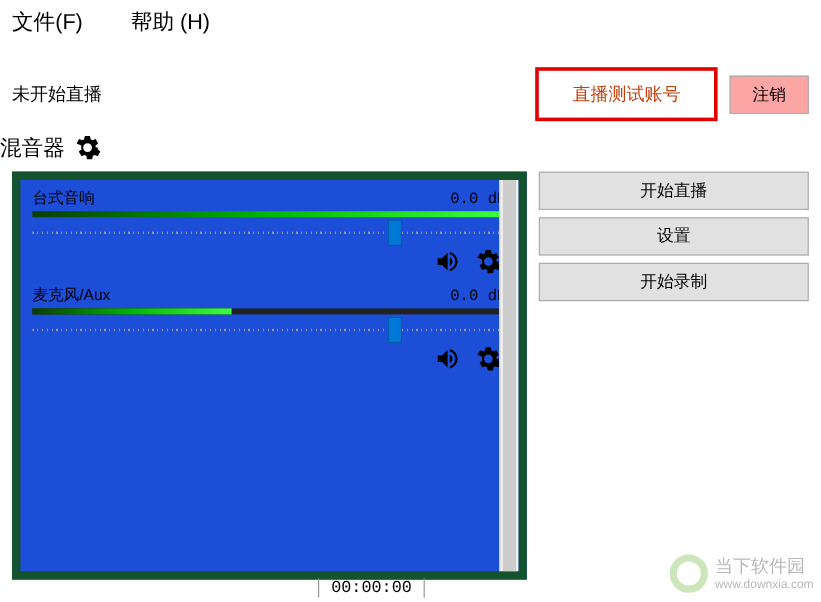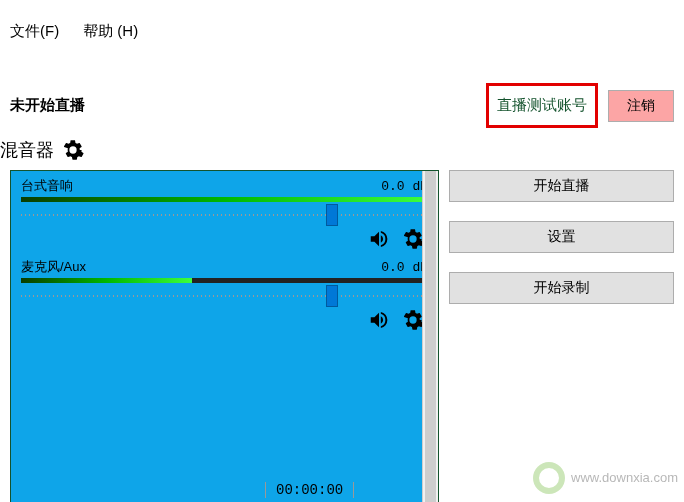"文件(F)" .menubar { font-size: 15px -> 18px; gap: 24px -> 40px; padding: 22px 10px -> 6px 10px }
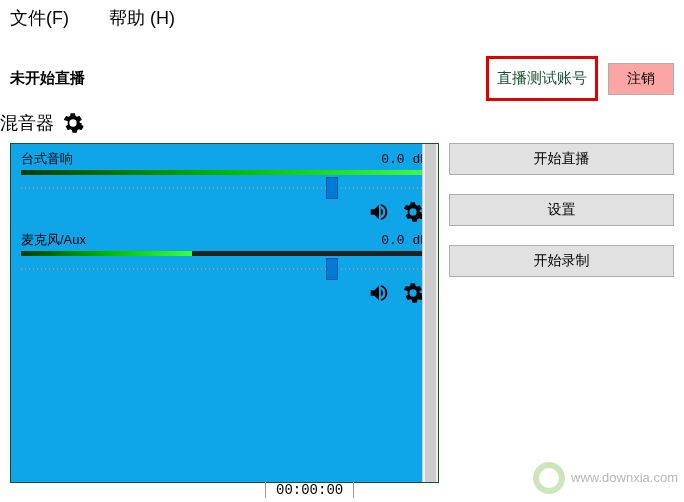"未开始直播" .status-text { font-weight: bold -> none }
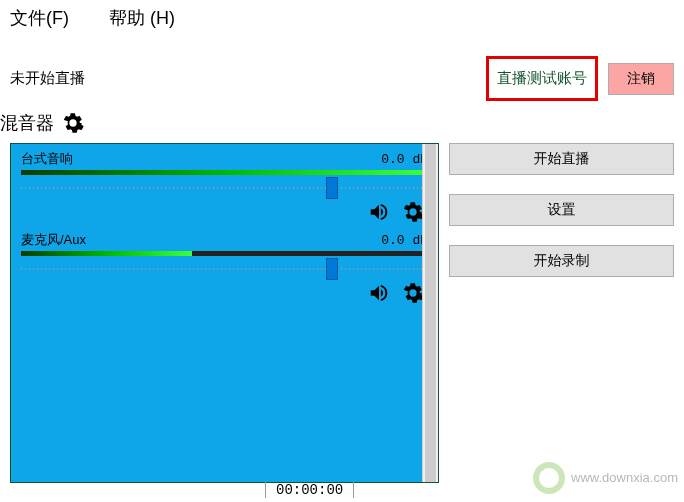"直播测试账号" .account-box { color: #14532d -> #c2410c; padding: 10px 8px -> 10px 28px }
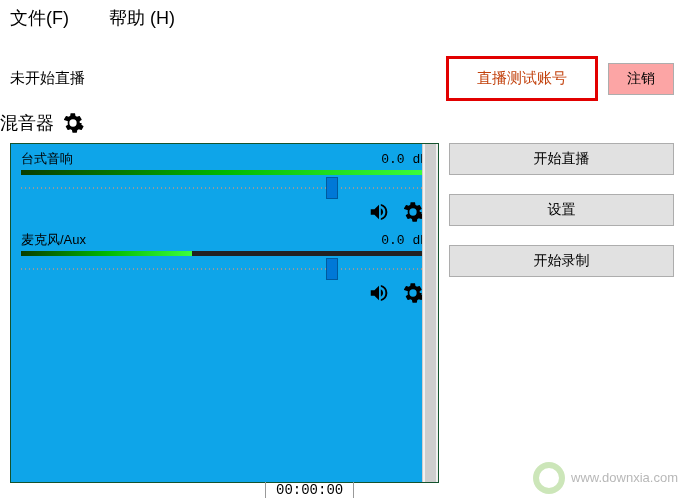"台式音响" .mixer-panel { background: #0ea5e9 -> #1d4ed8; border: 1px solid #14532d -> 7px solid #14532d }
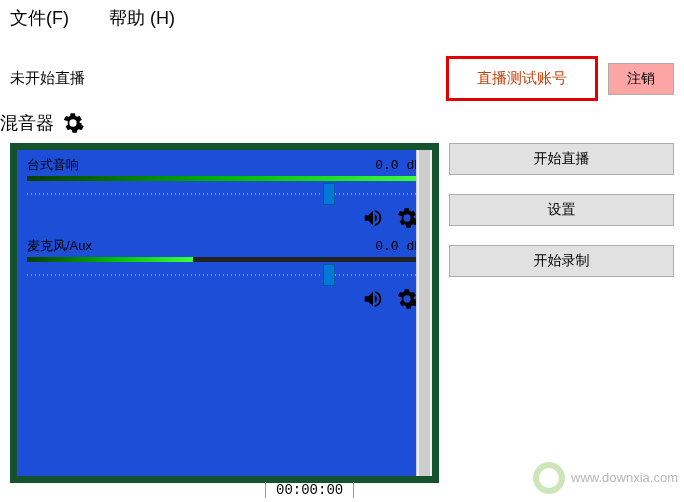"开始直播" .side-buttons { gap: 19px -> 6px }
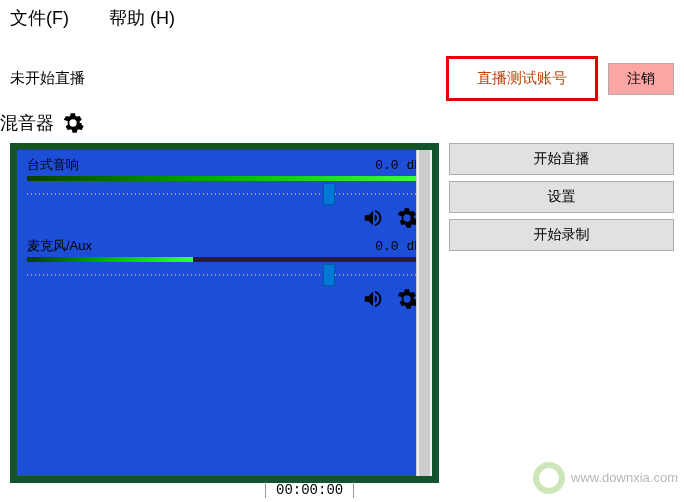"当下软件园" div.watermark-cn { html: none -> <div>当下软件园</div> }
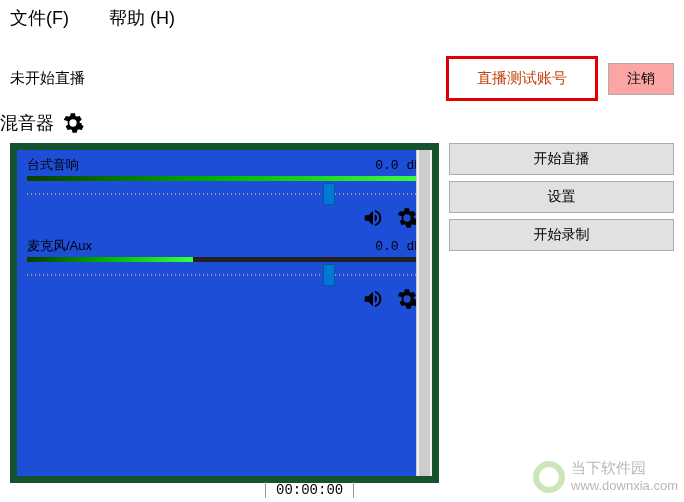"www.downxia.com" .watermark-text { font-size: 13px -> 10px }
